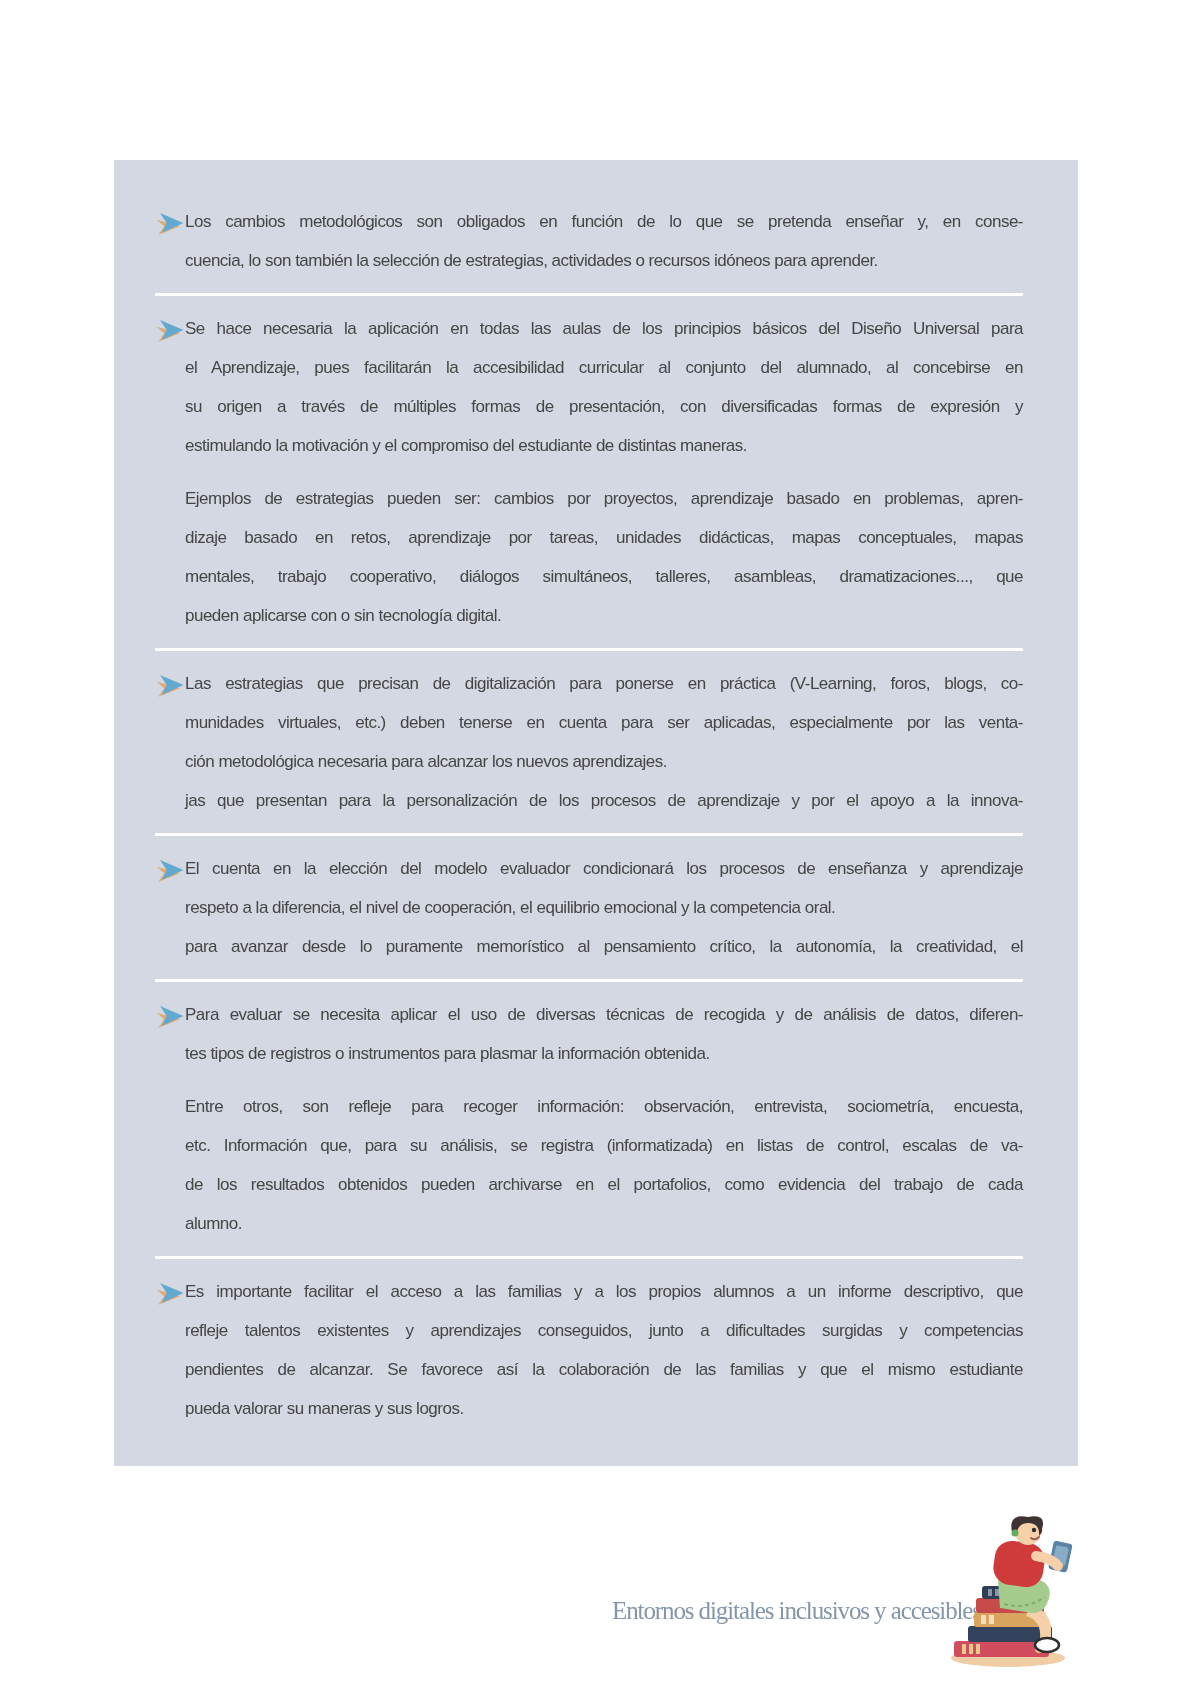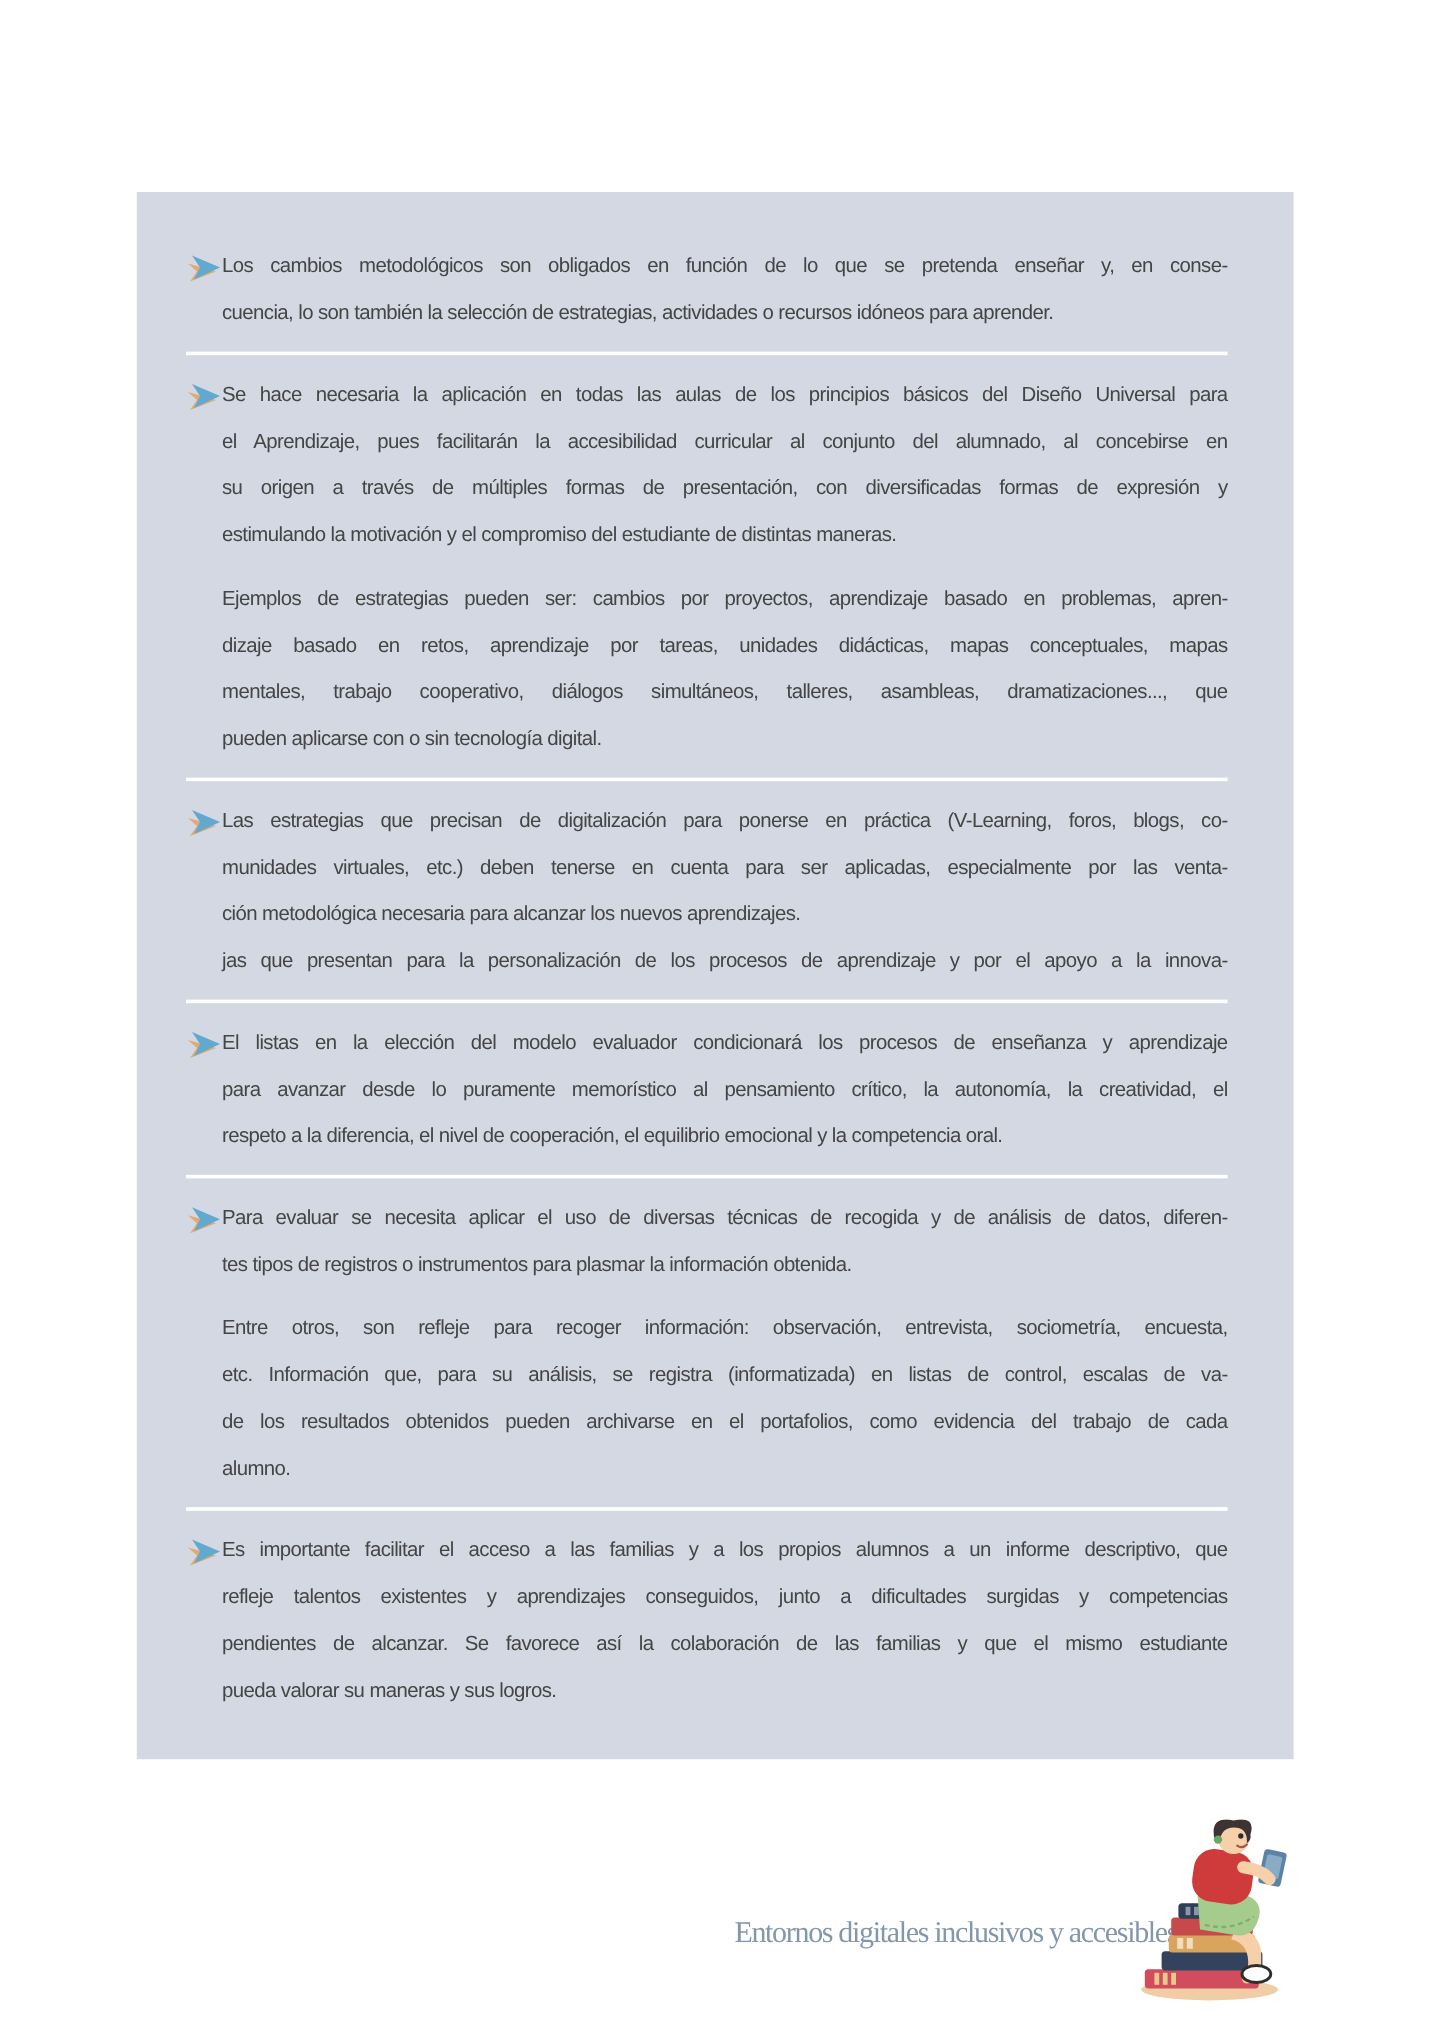"El listas en la elección" div.line { text: listas -> cuenta }
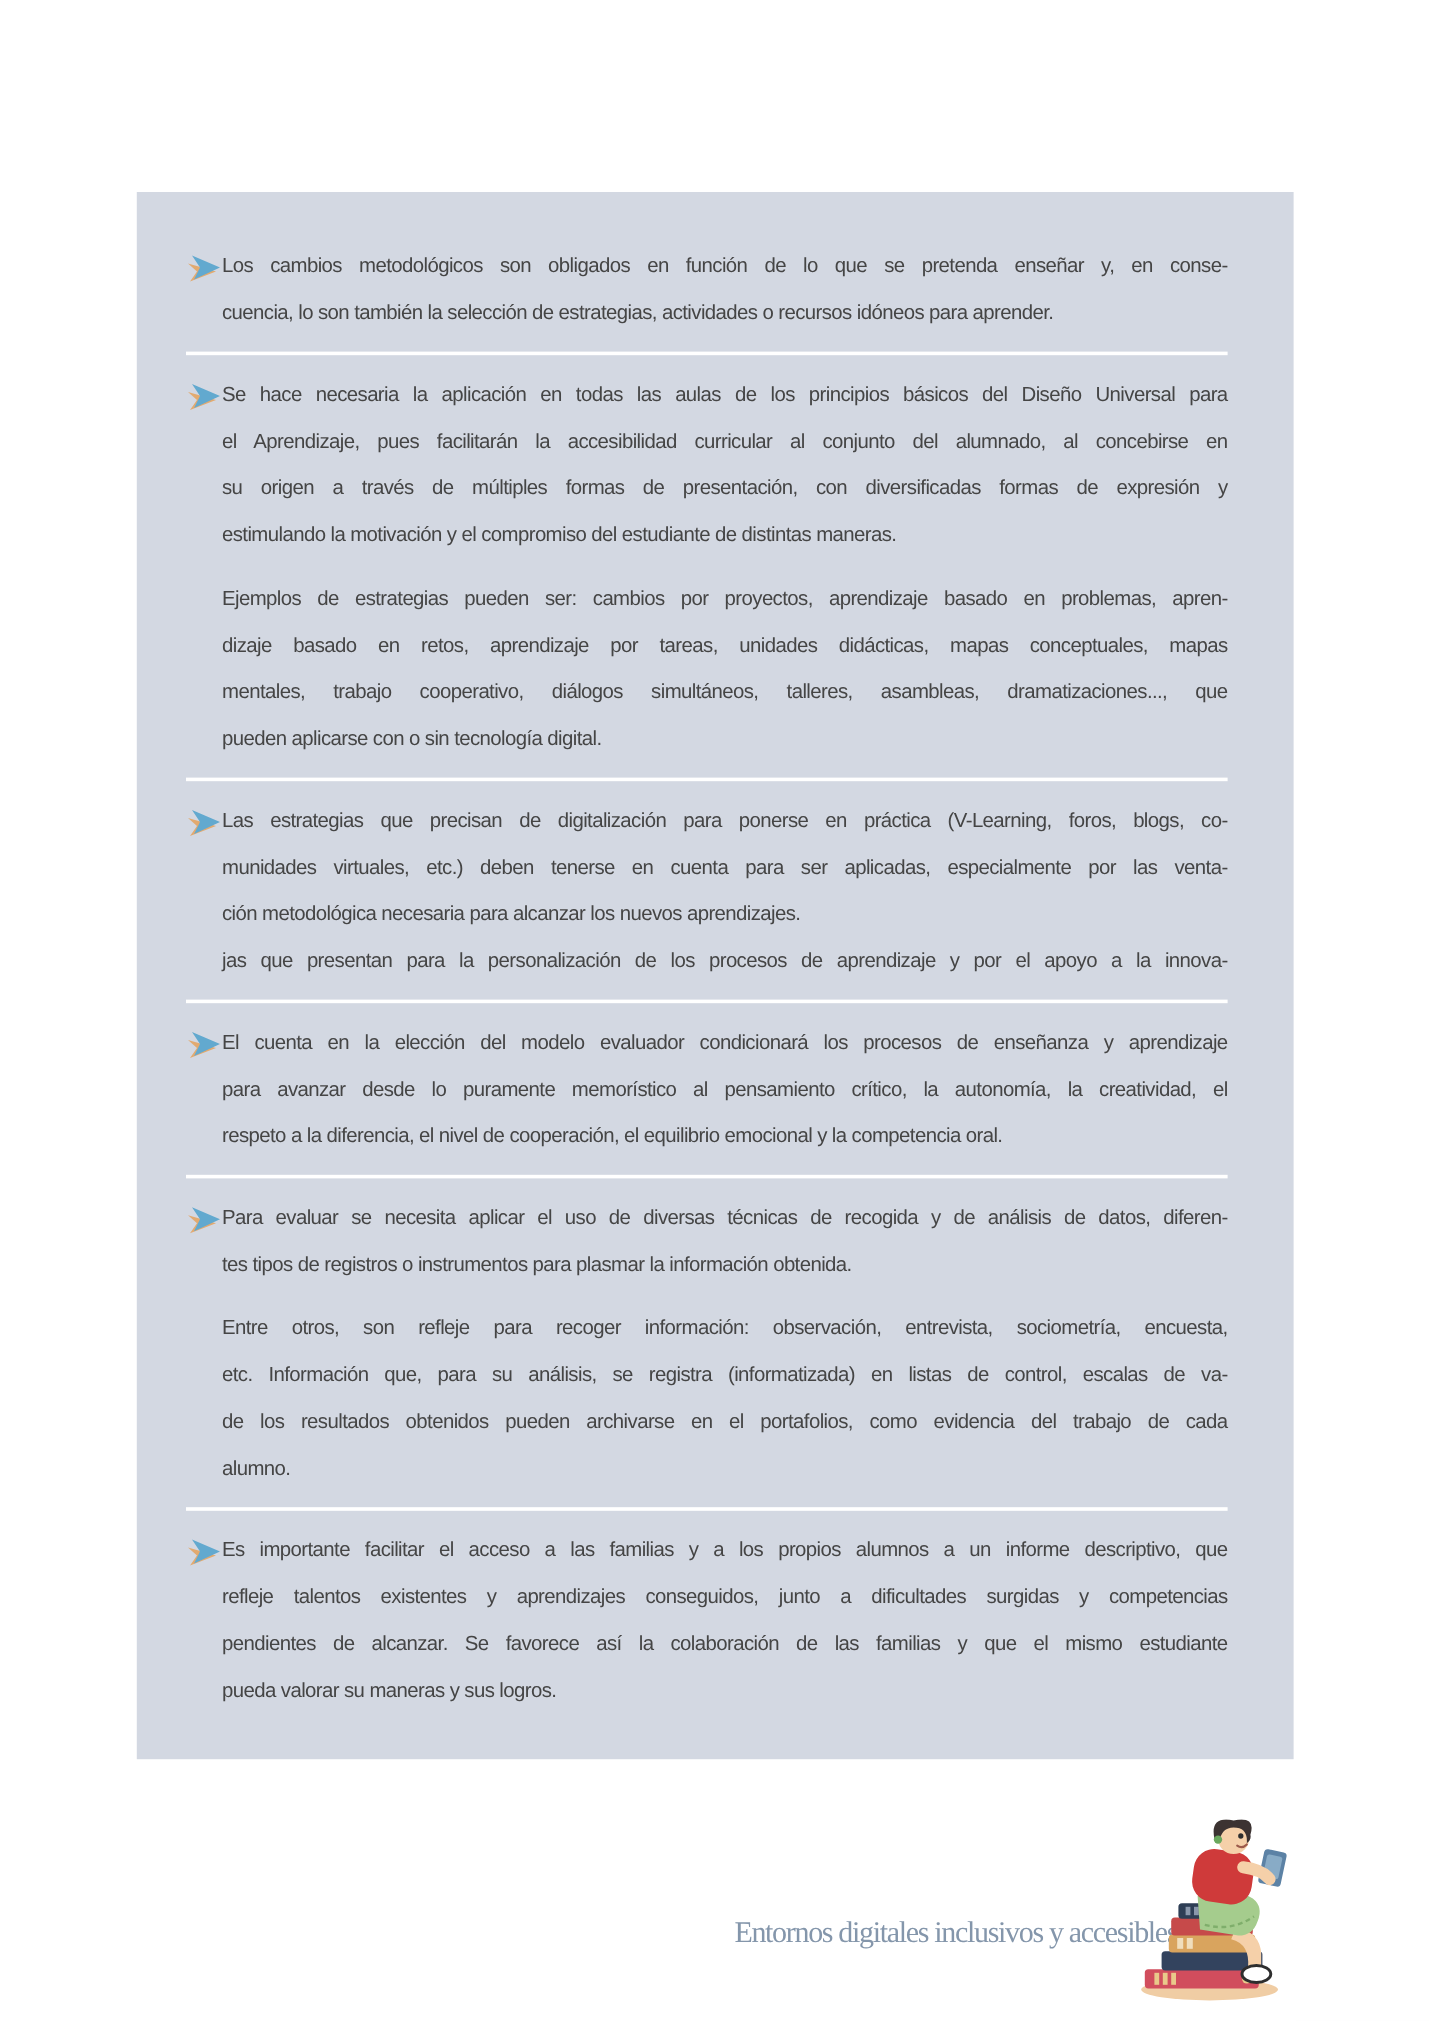"para avanzar desde lo puramente" div.line { order: before "respeto a la diferencia, el" -> after "respeto a la diferencia, el" }
